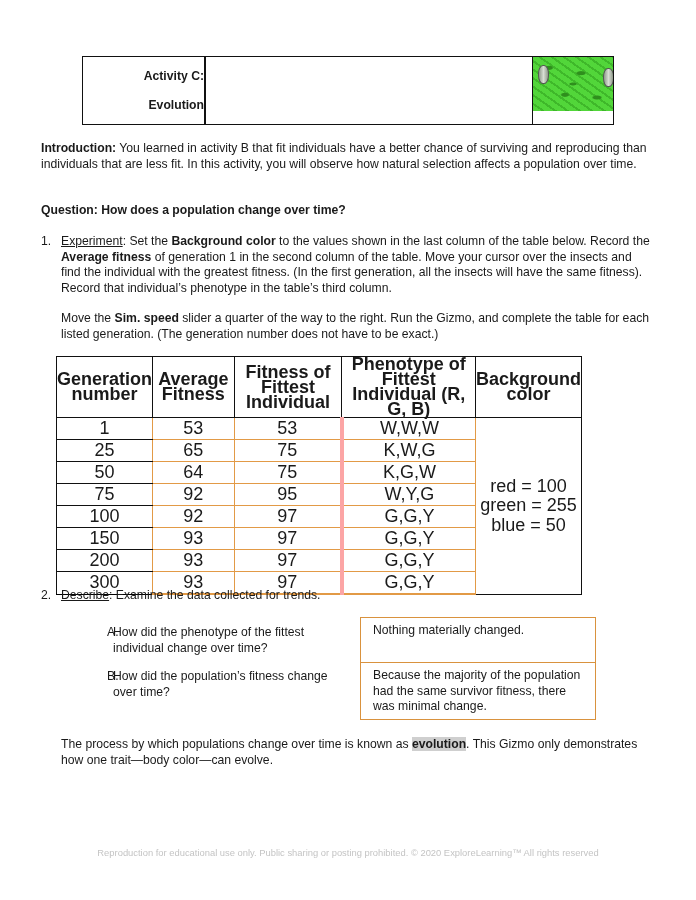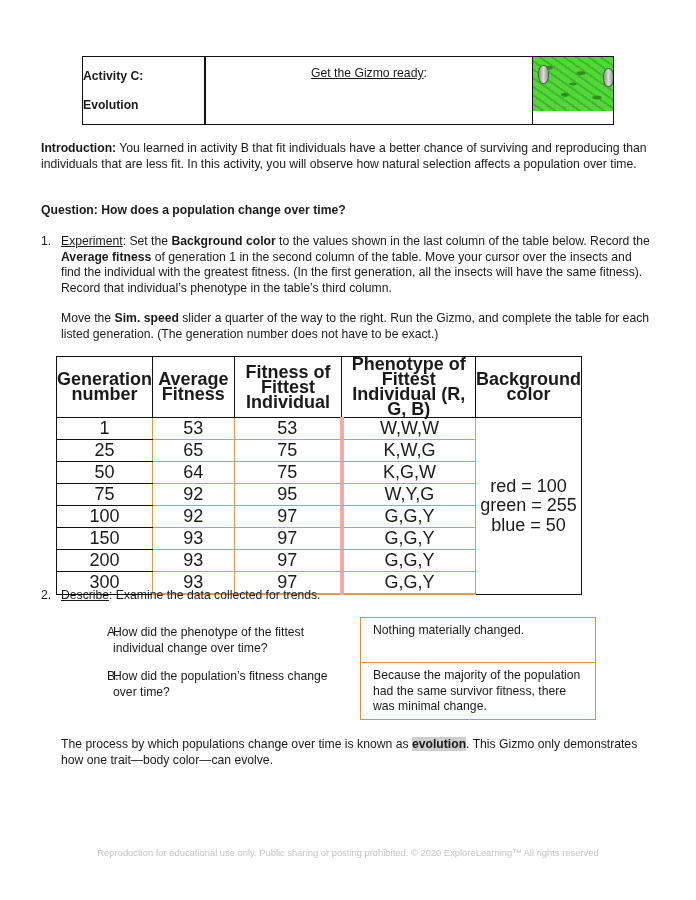"Activity C:" .hdr .c1 { align-items: flex-start -> flex-end }
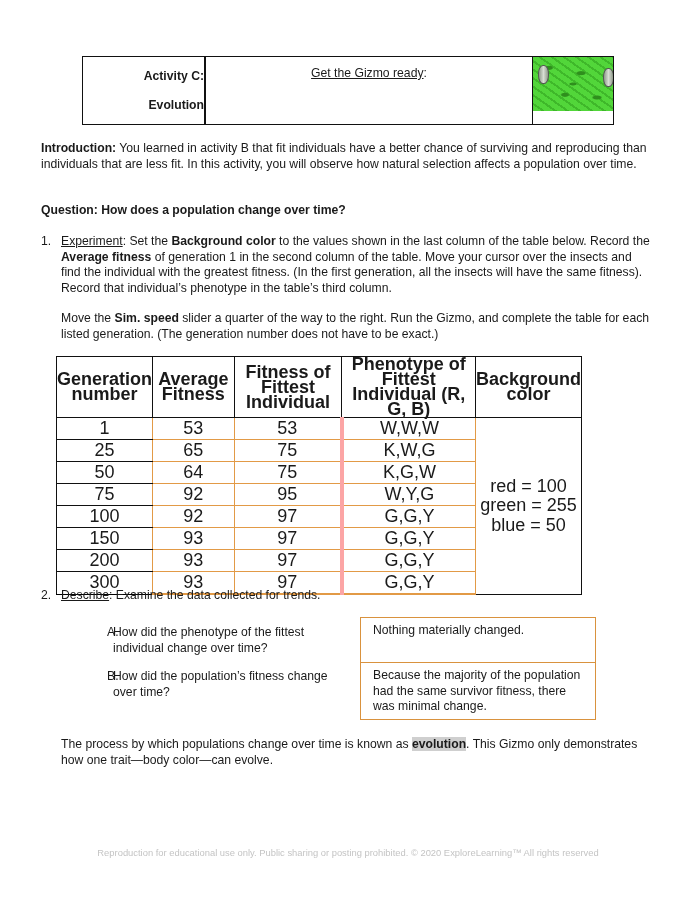"Get the Gizmo ready:" div { html: <div><span>Get the Gizmo ready</span><span>:</span></div> -> none }
